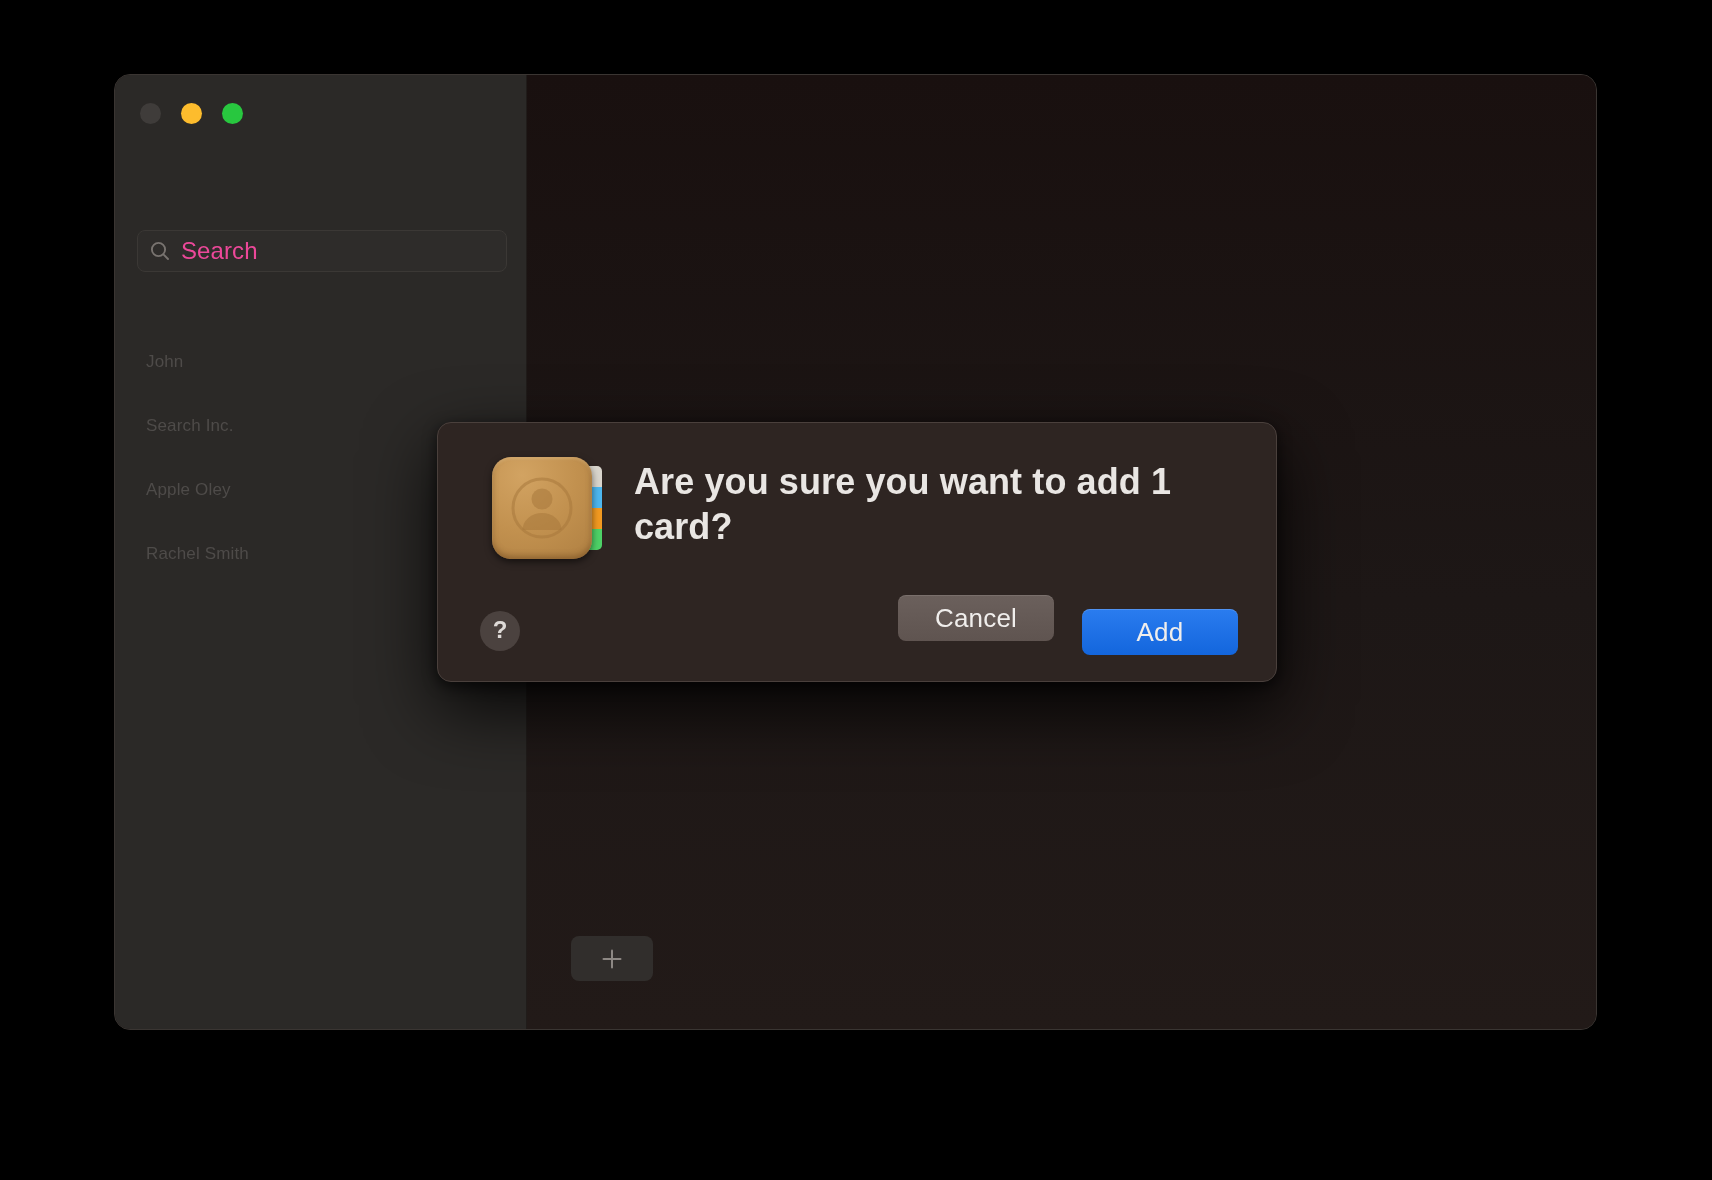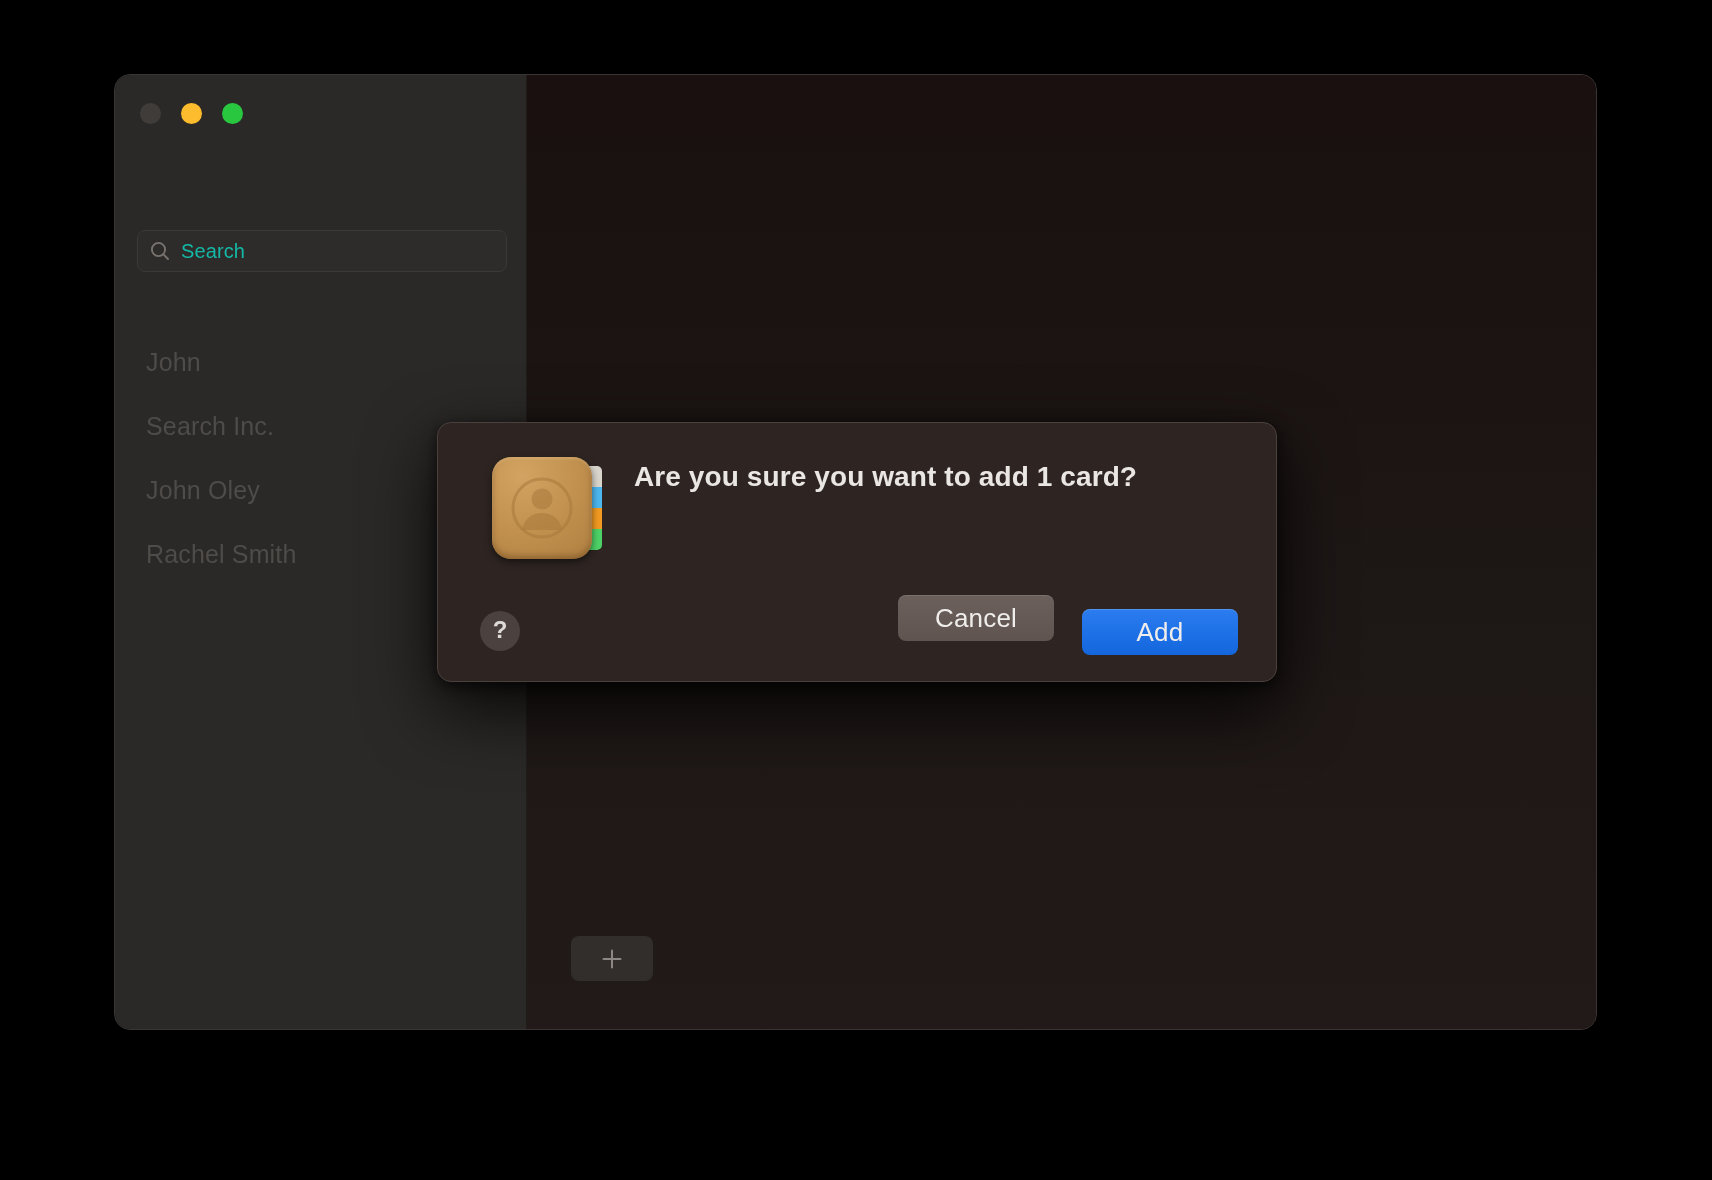"Search" #search-placeholder { color: #14b8a6 -> #ec4899; font-size: 20px -> 24px }
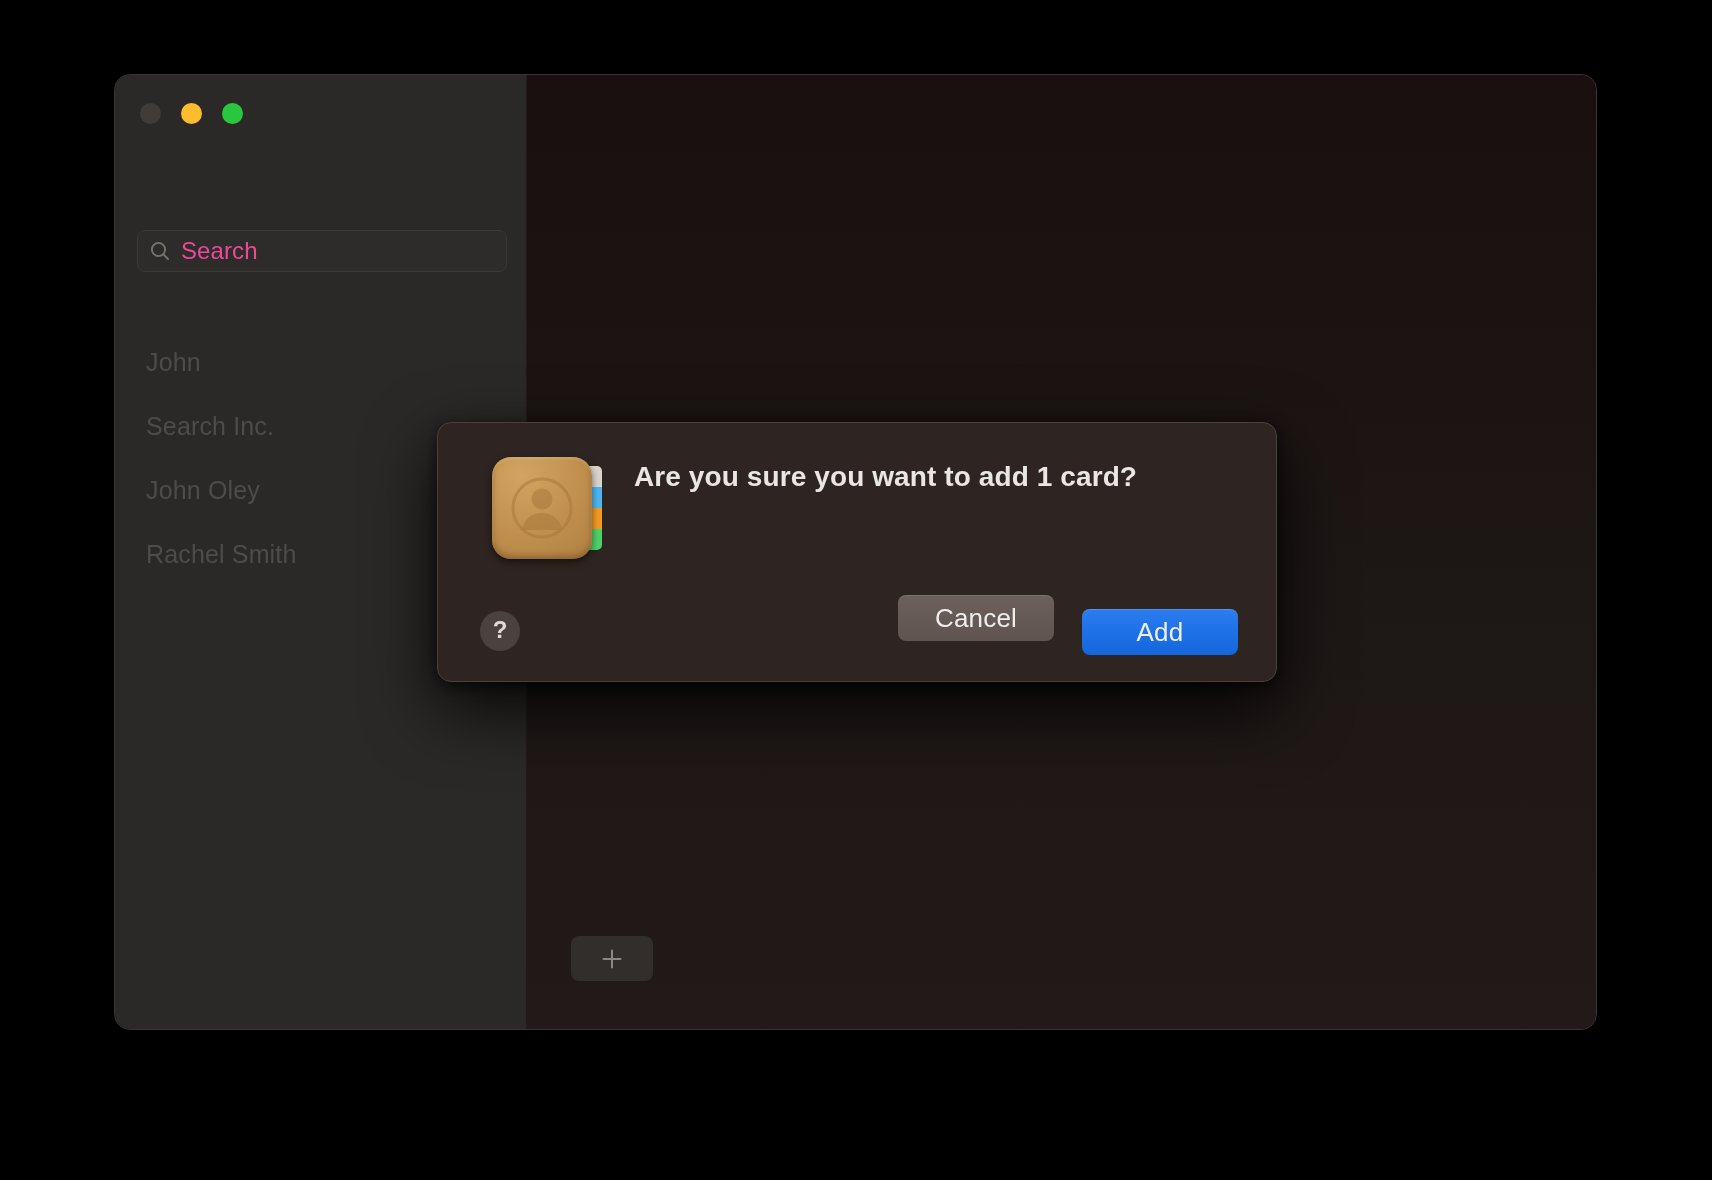"John" .contact-row { font-size: 25px -> 17px }
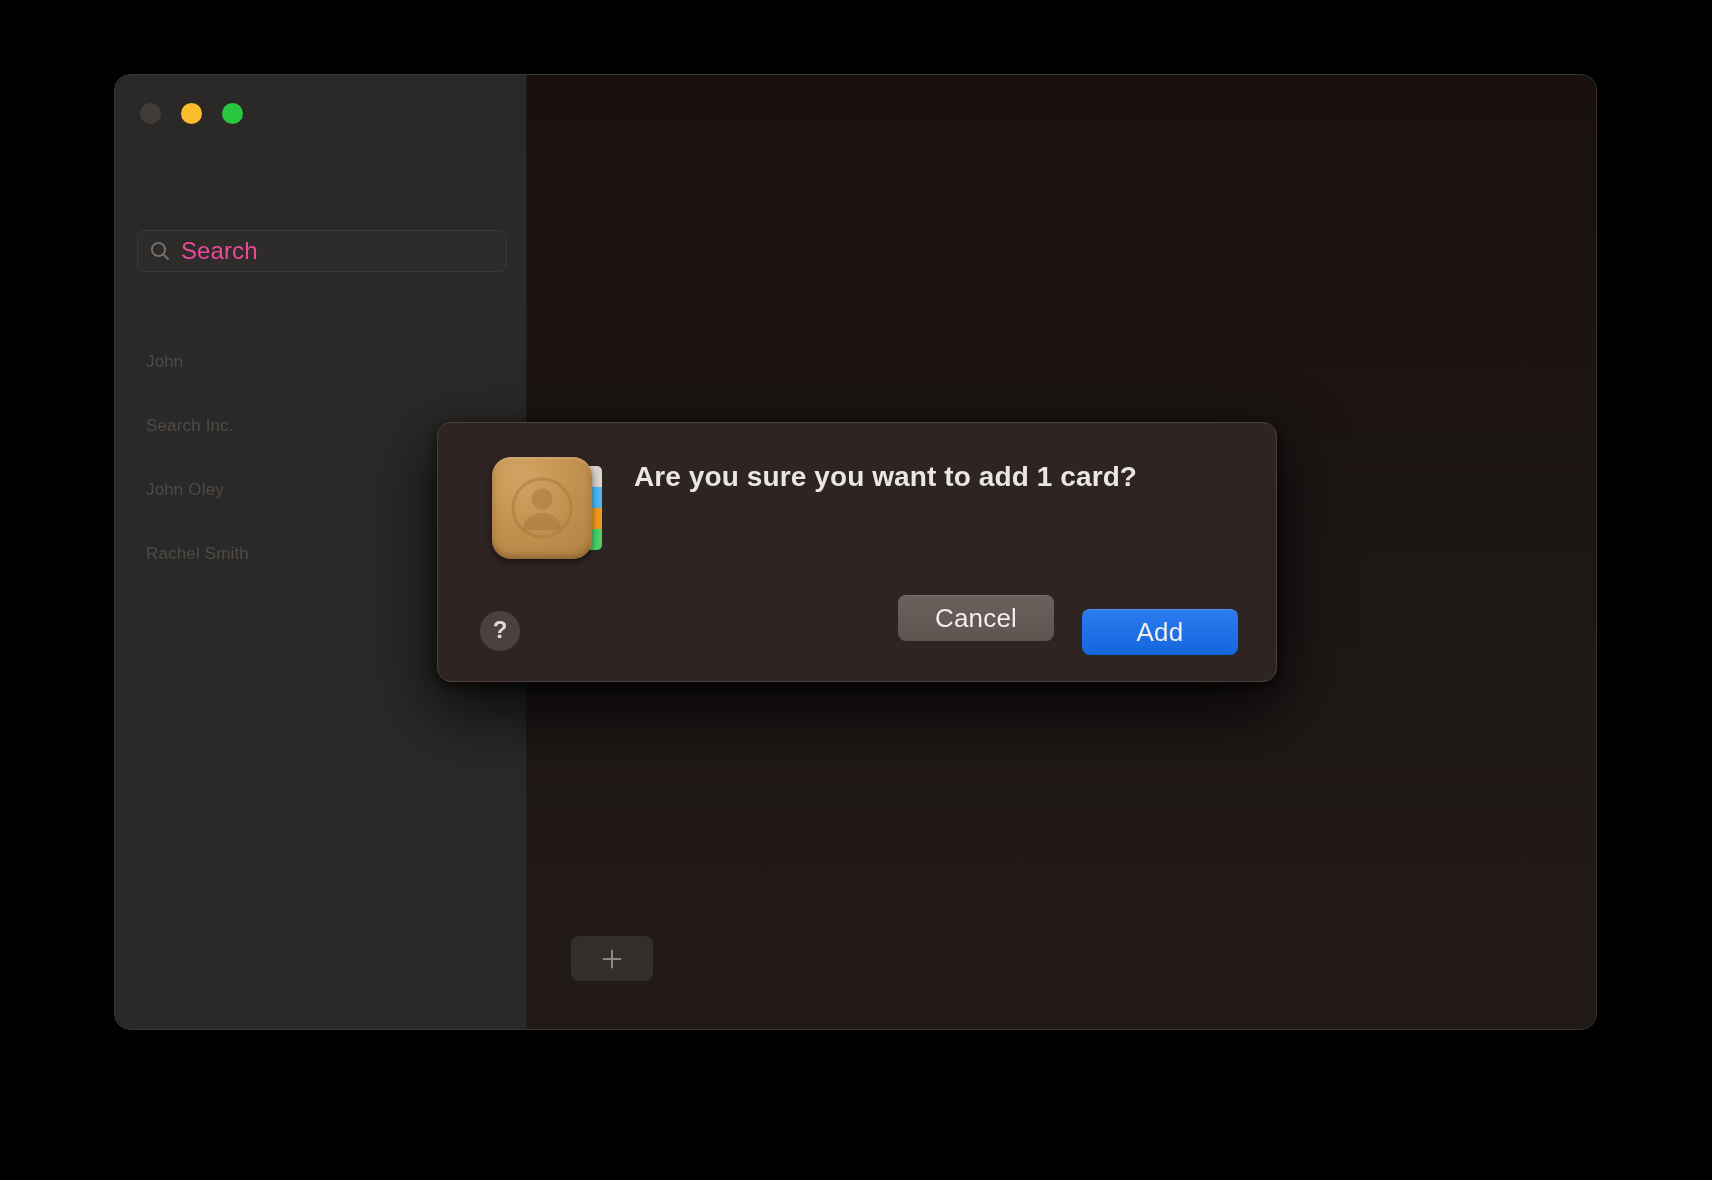"John Oley" span { text: John -> Apple }
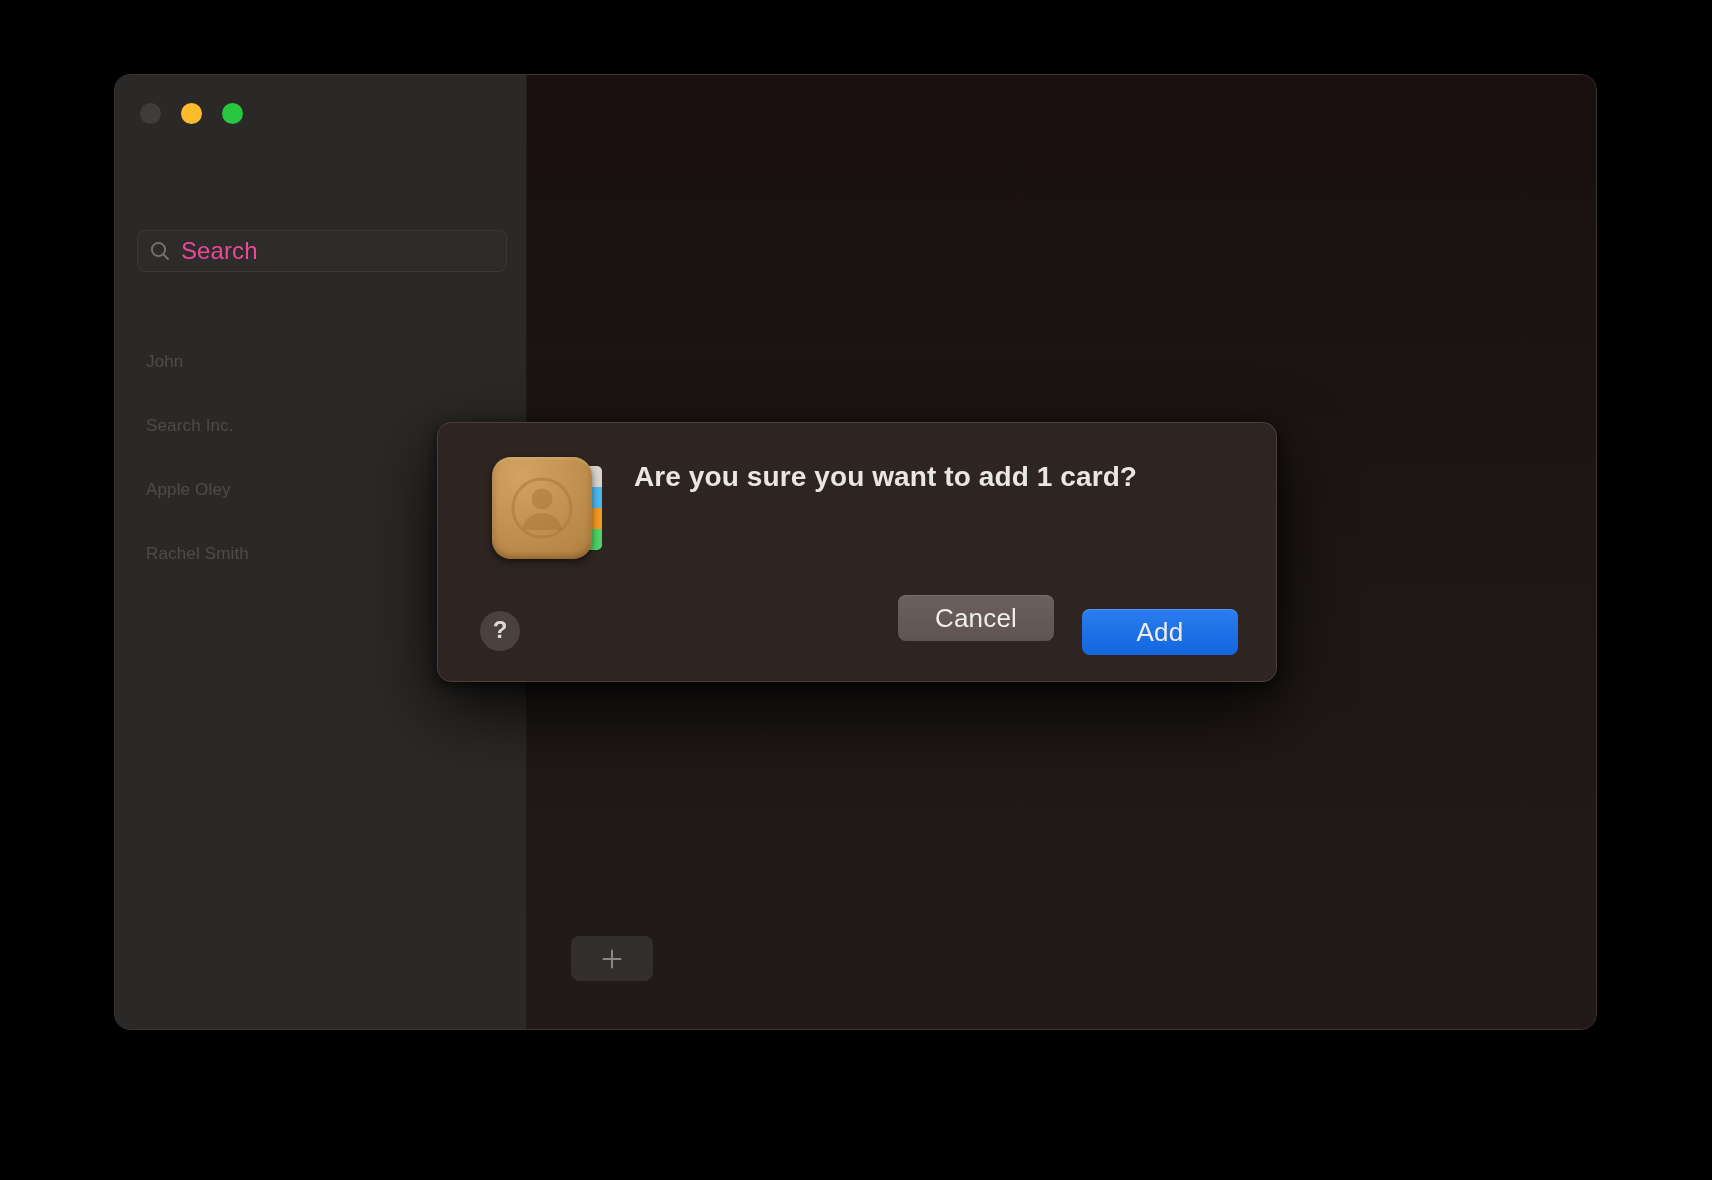"Are you sure you want" #dialog-title { font-size: 28px -> 36px }
